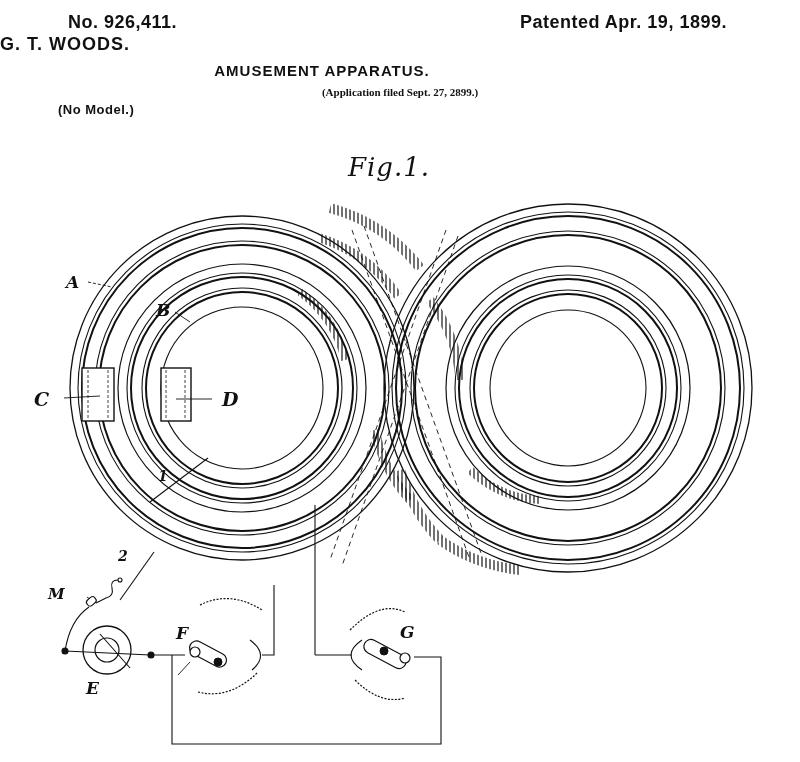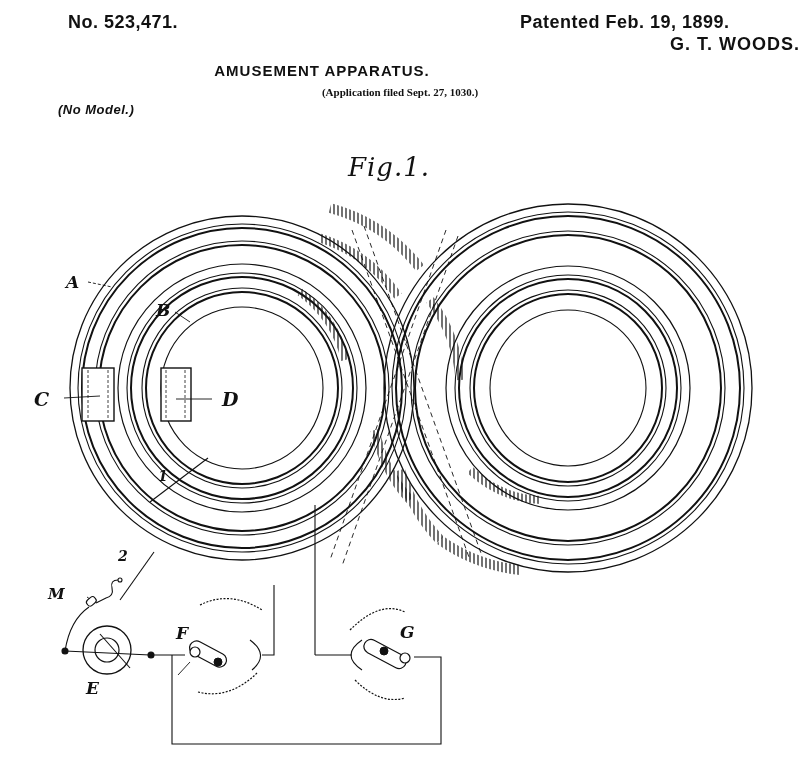"No. 523,471." div.hdr { text: 523,471 -> 926,411 }
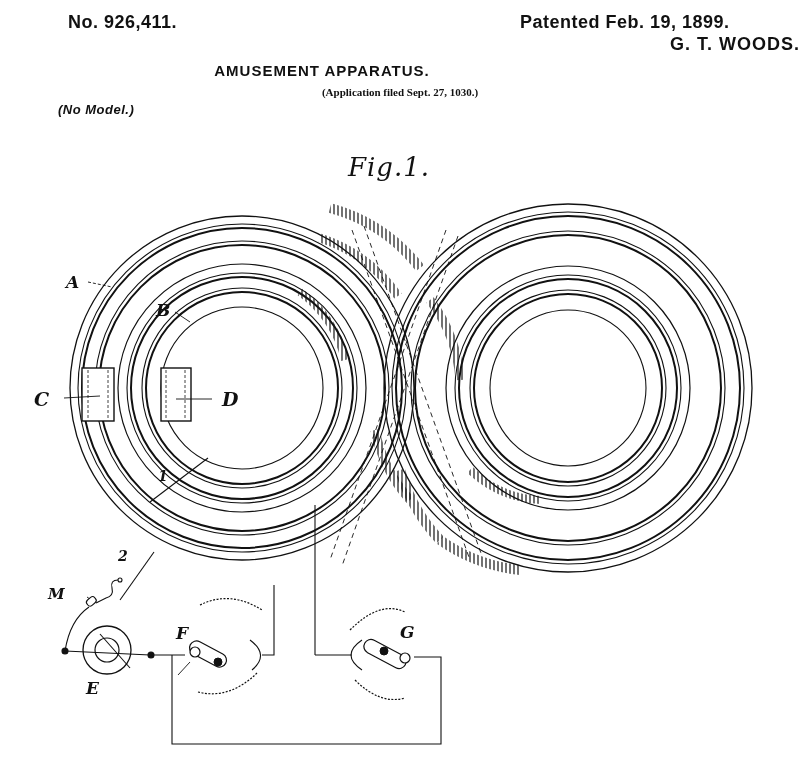"Patented Feb. 19, 1899." div.hdr { text: Feb -> Apr }
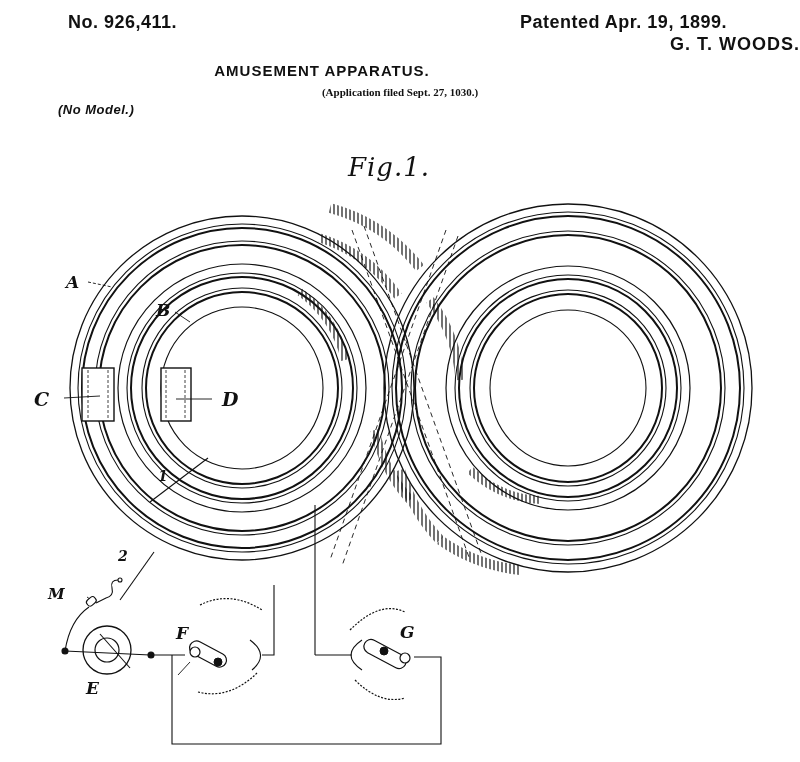"G. T. WOODS." #inventor { text-align: right -> left }
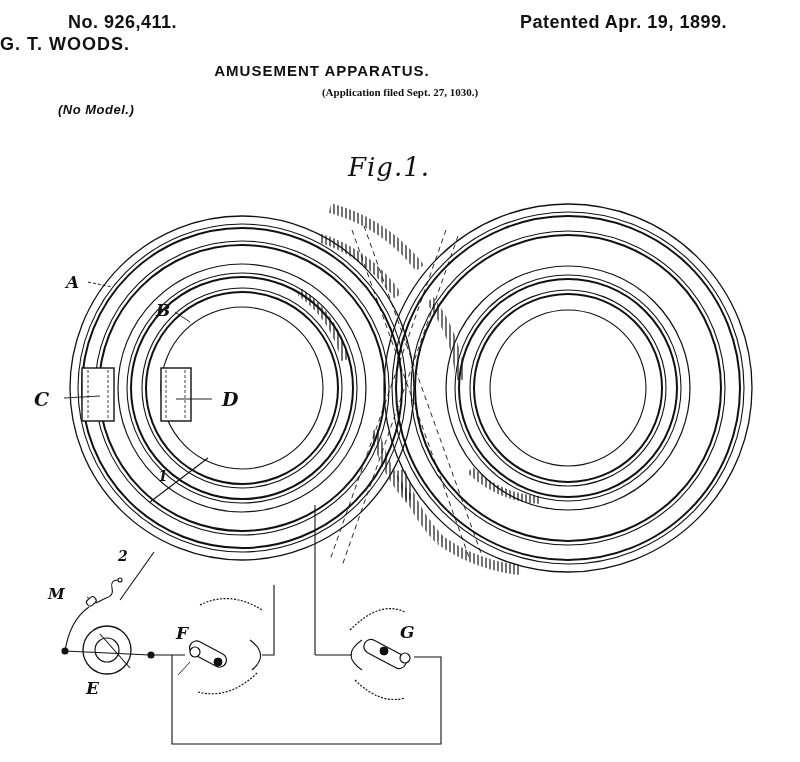"(Application filed Sept. 27, 1030.)" div.hdr { text: 1030 -> 2899 }
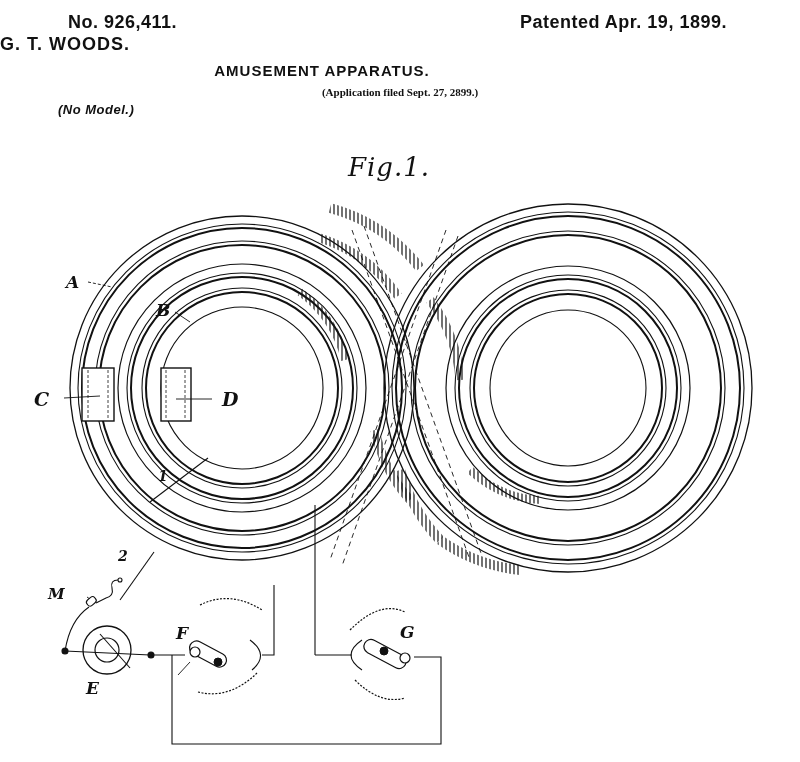"(No Model.)" #model { font-style: italic -> none }
